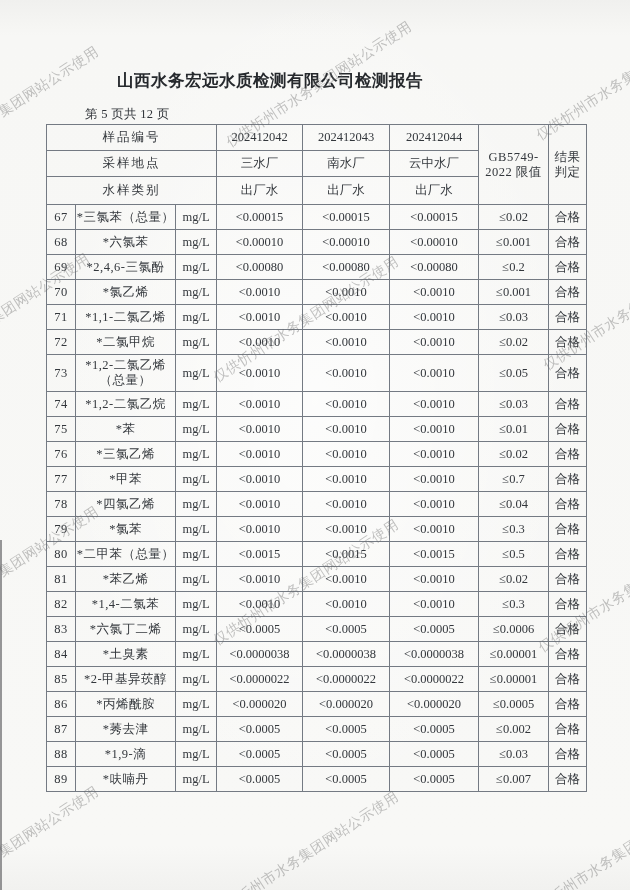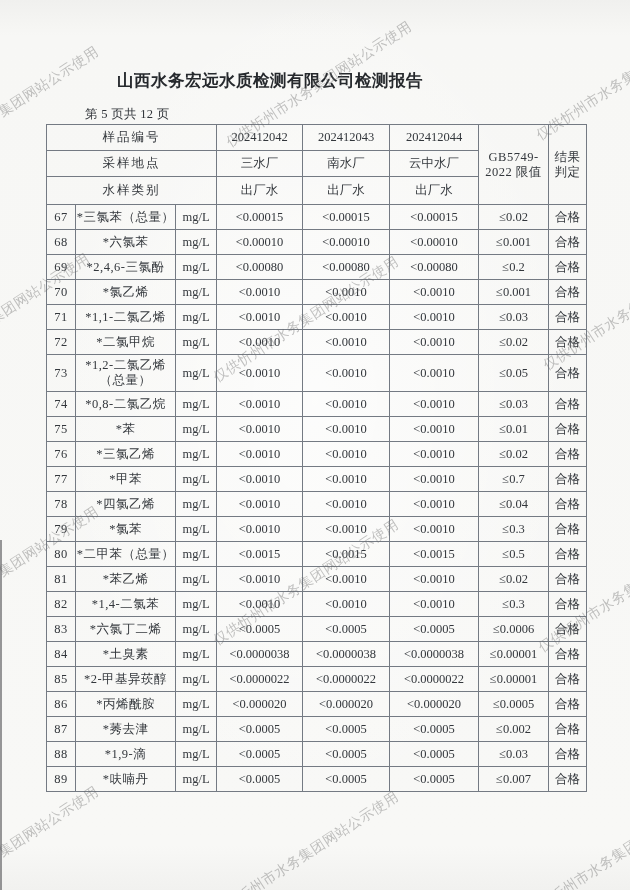"*0,8-二氯乙烷" td.c-name { text: 0,8- -> 1,2- }
